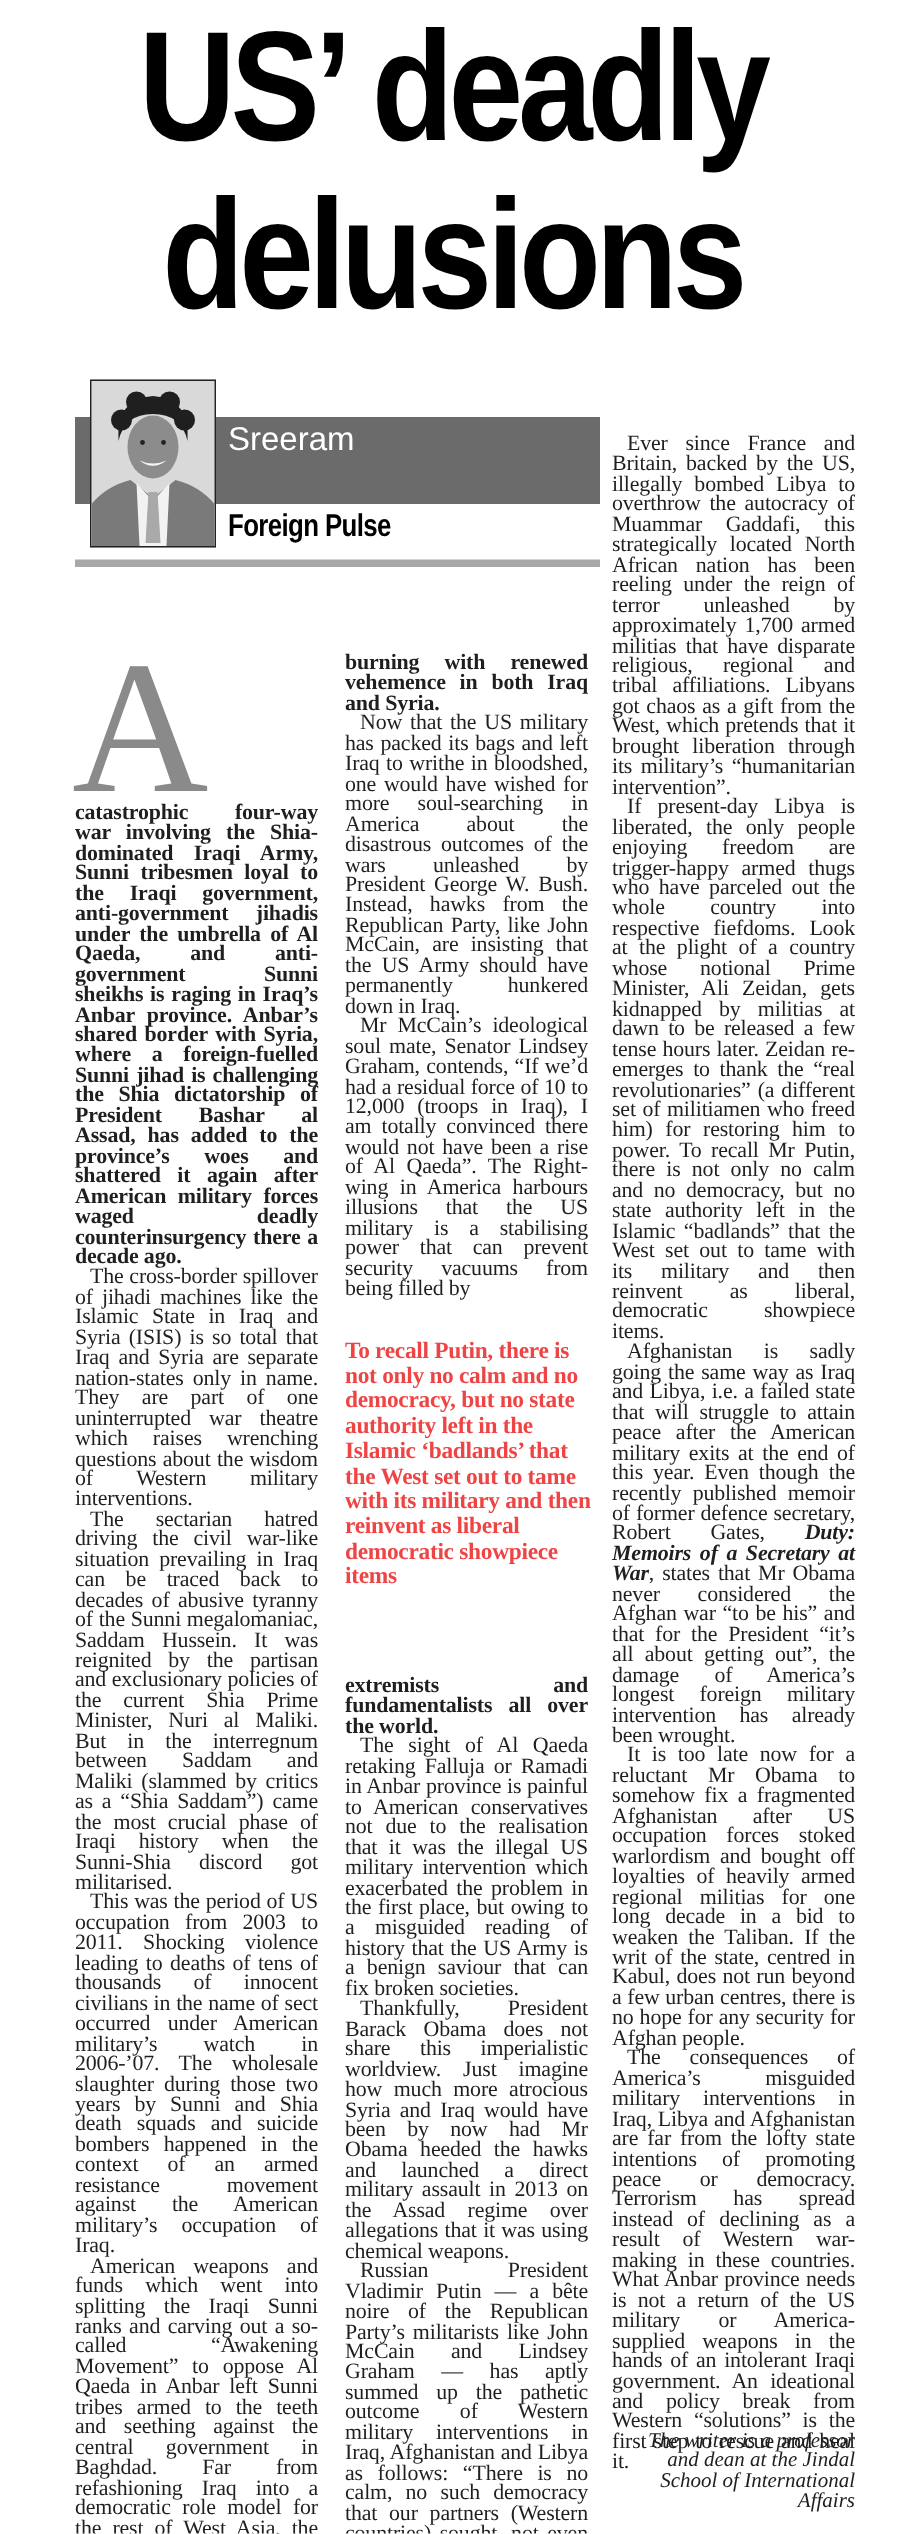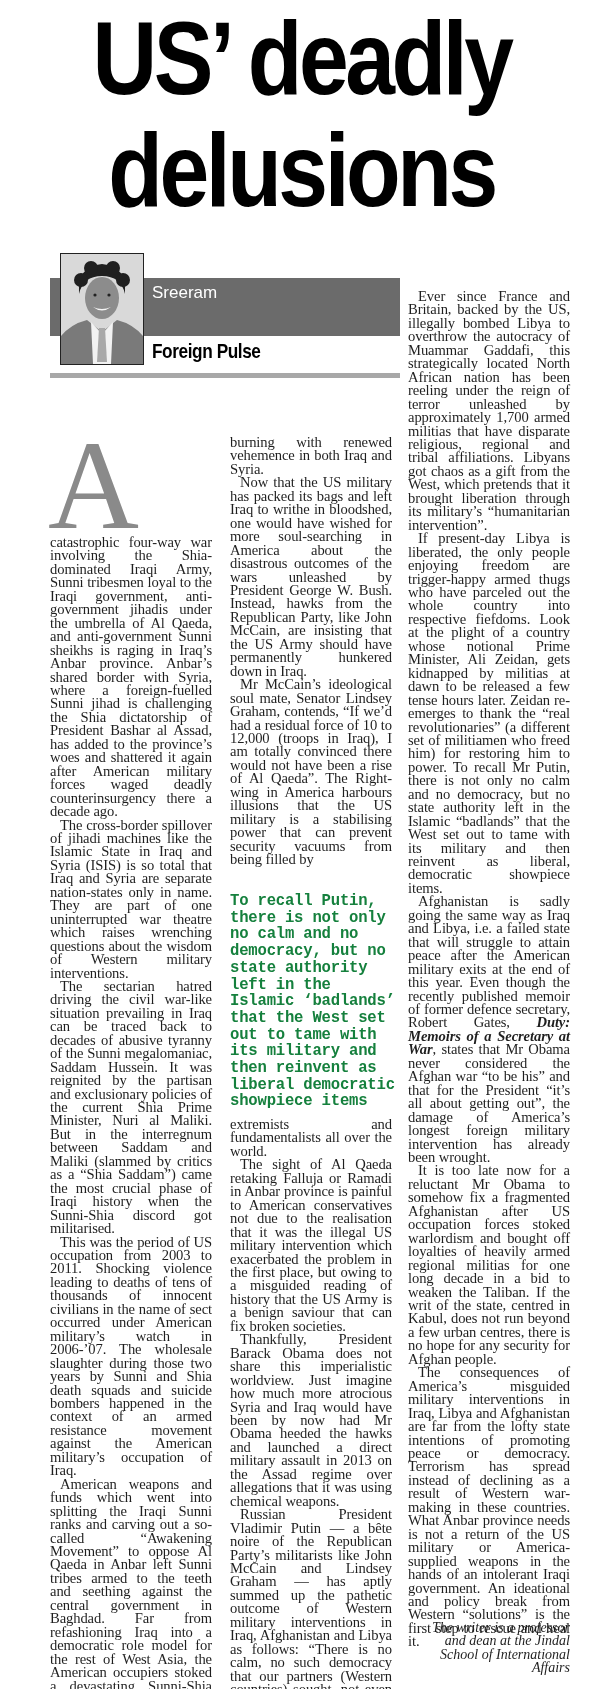"Sreeram" .byline-name { font-size: 17px -> 22px }
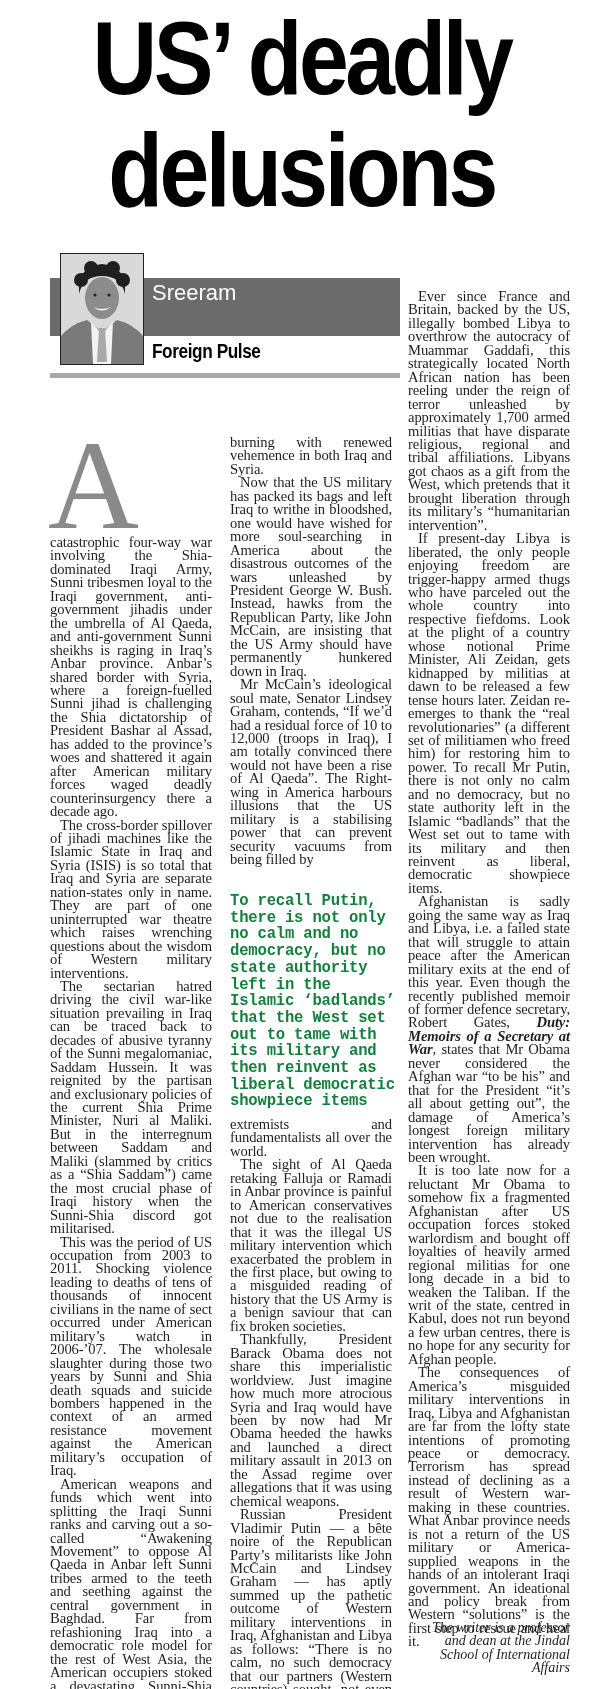"burning with renewed vehemence in" .col p.noindent { font-weight: none -> bold }
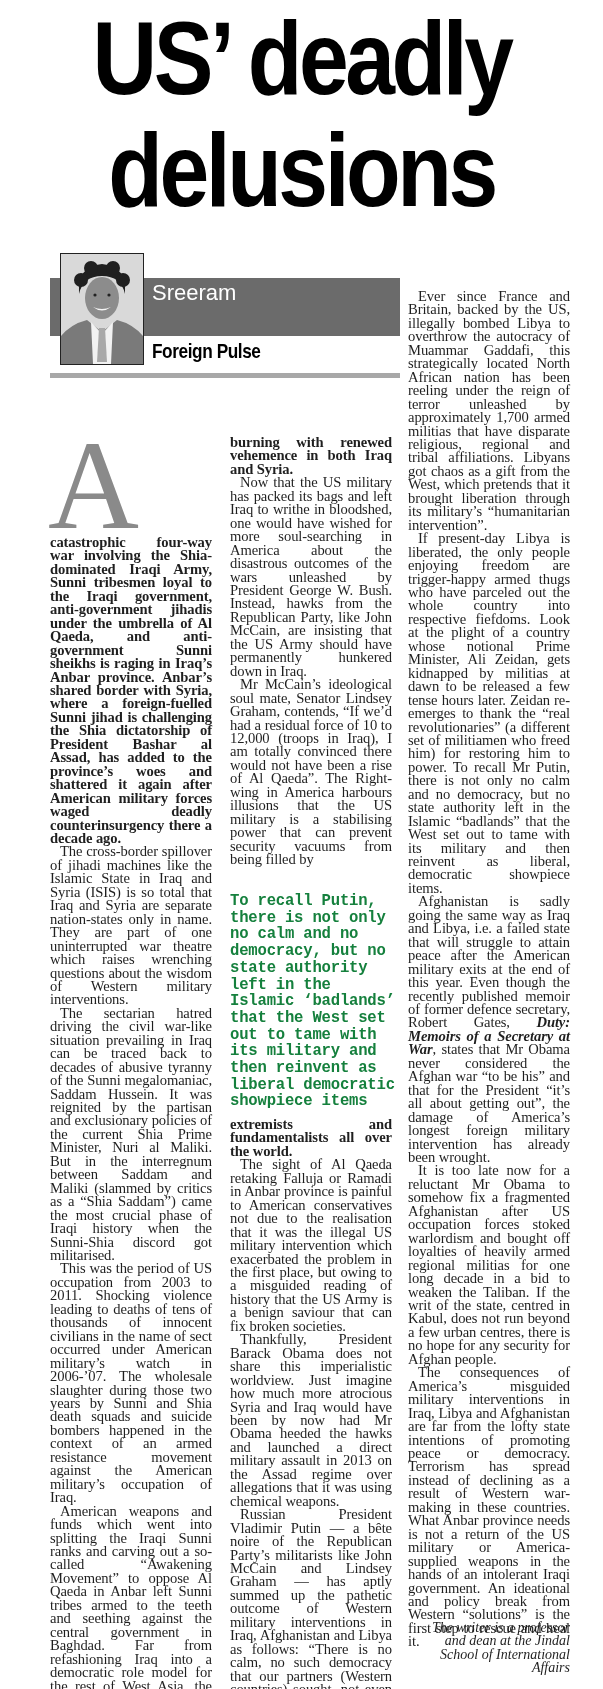"To recall Putin, there is" .pullquote { color: #15803d -> #ef4444; font-family: Liberation Mono, monospace -> Liberation Serif, serif }
